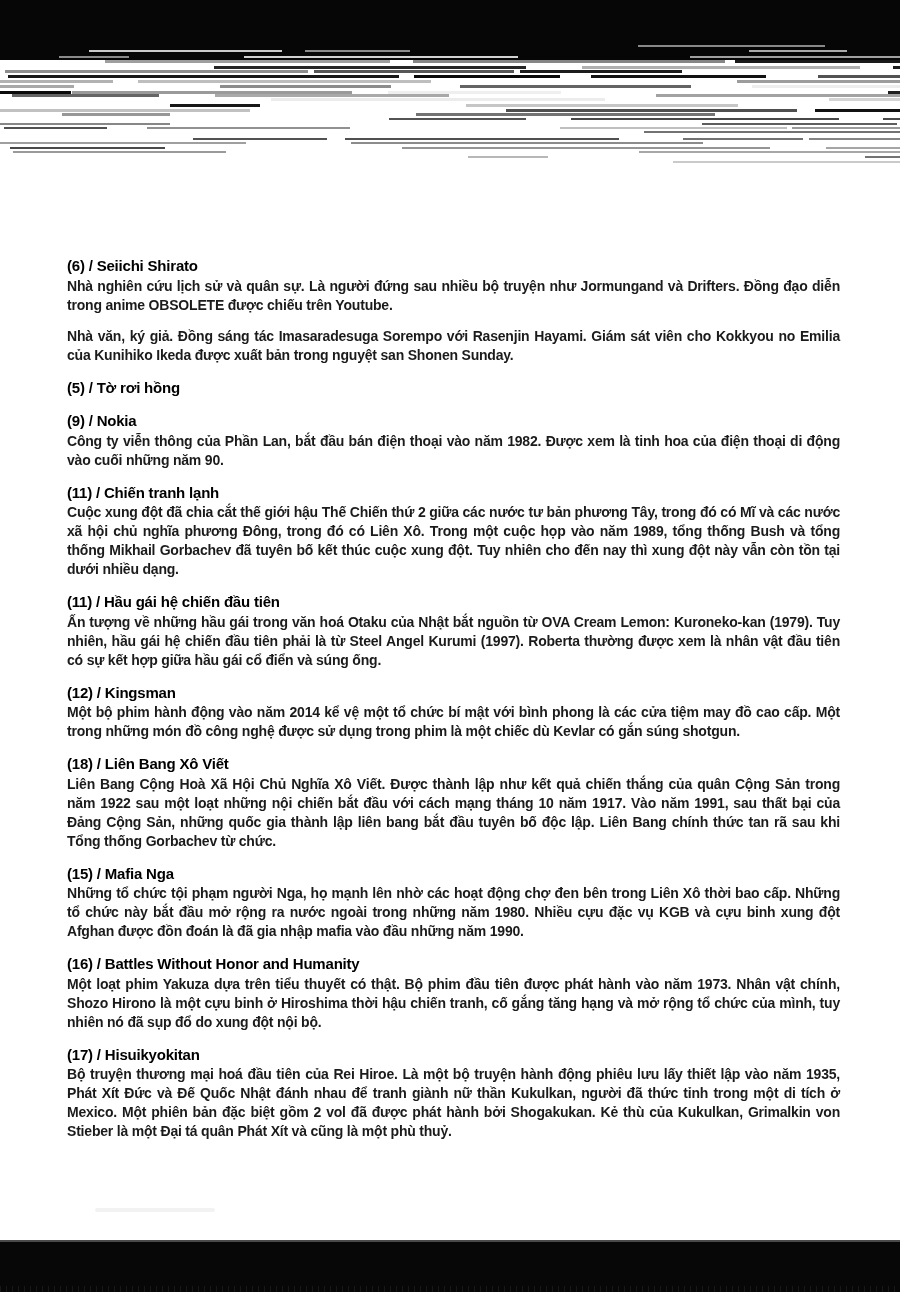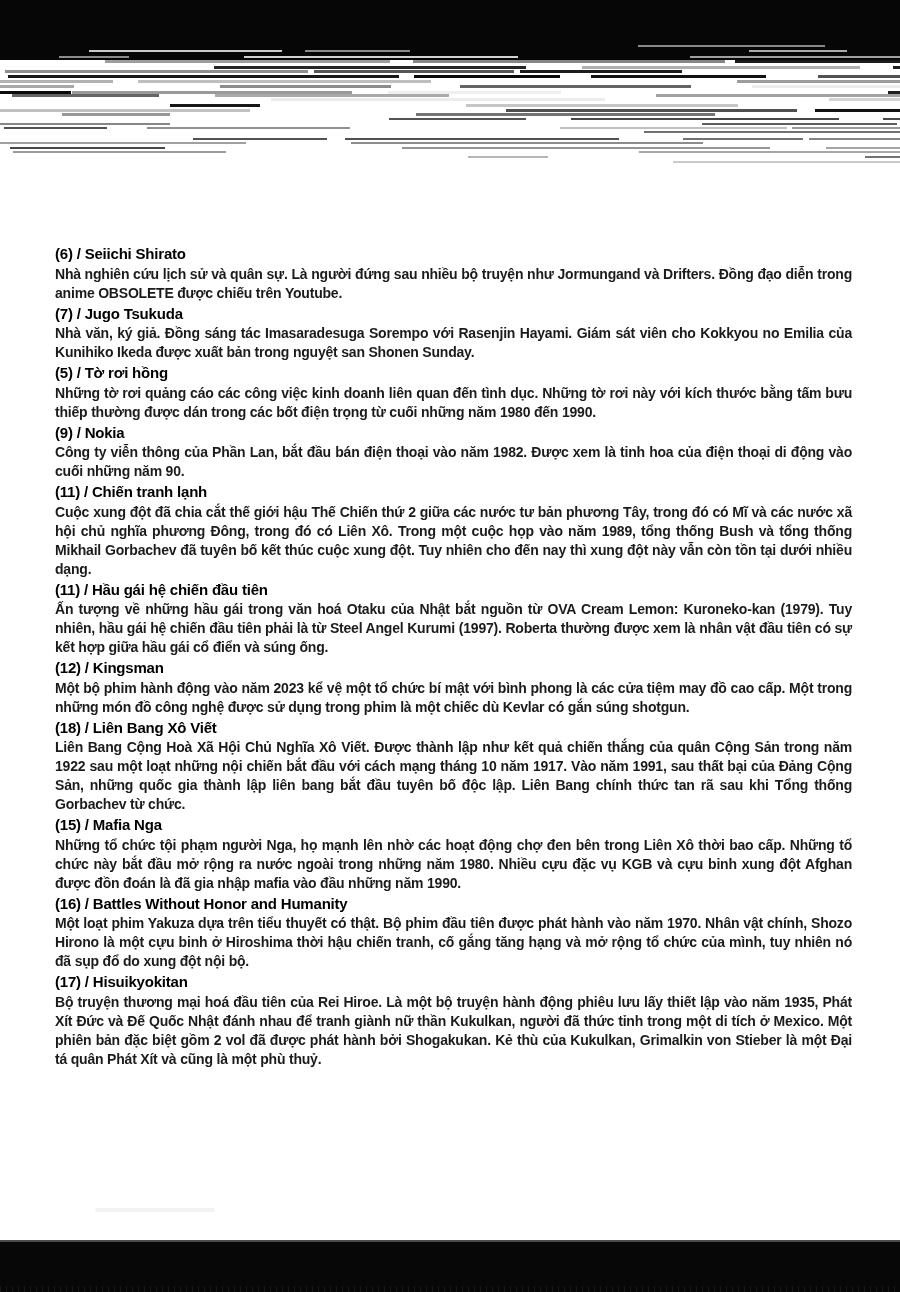"(6) / Seiichi Shirato" .entry { margin: 0 -> 12px }
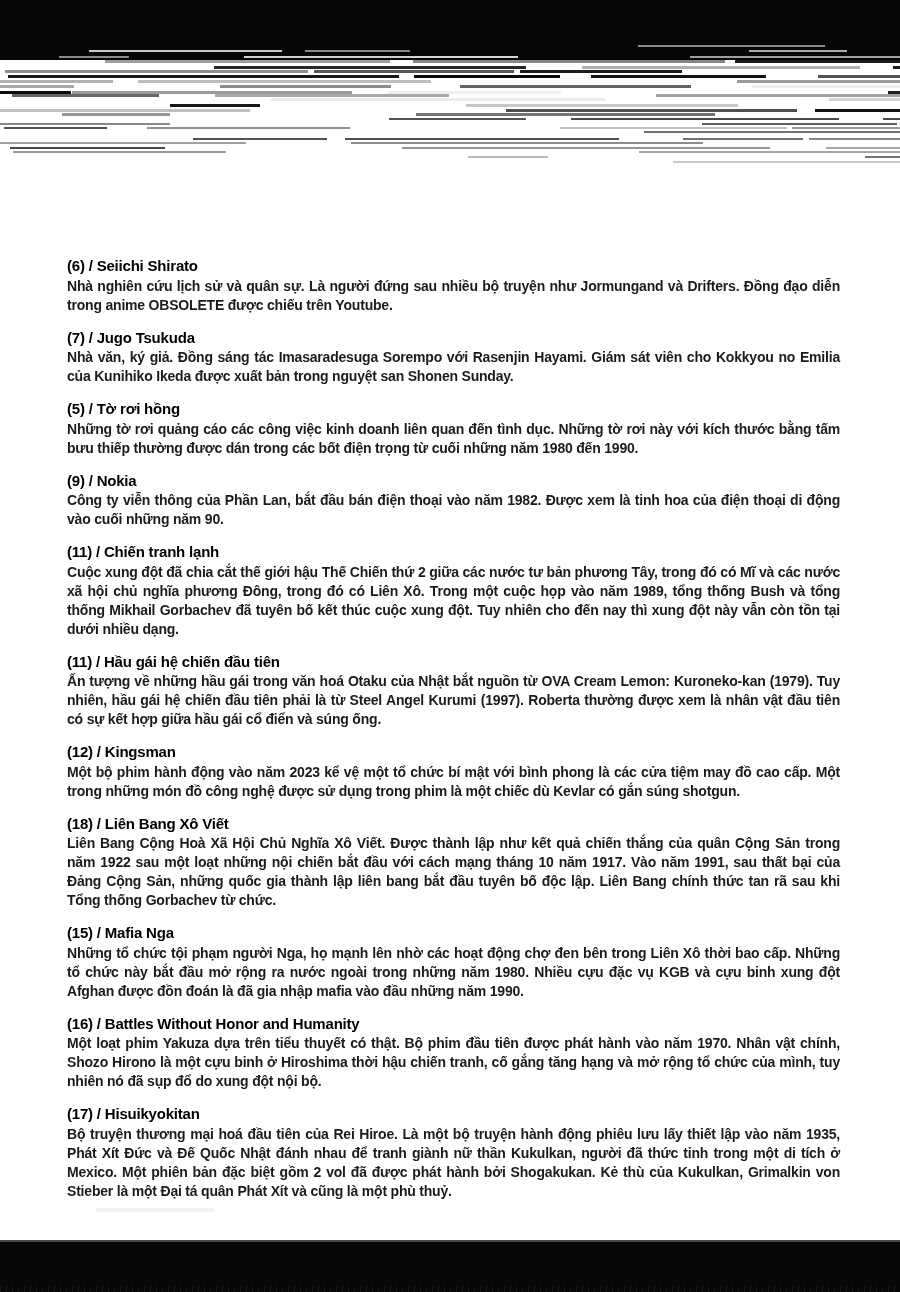"(7) / Jugo Tsukuda" h2.entry-heading { html: <h2>(7) / Jugo Tsukuda</h2> -> none }
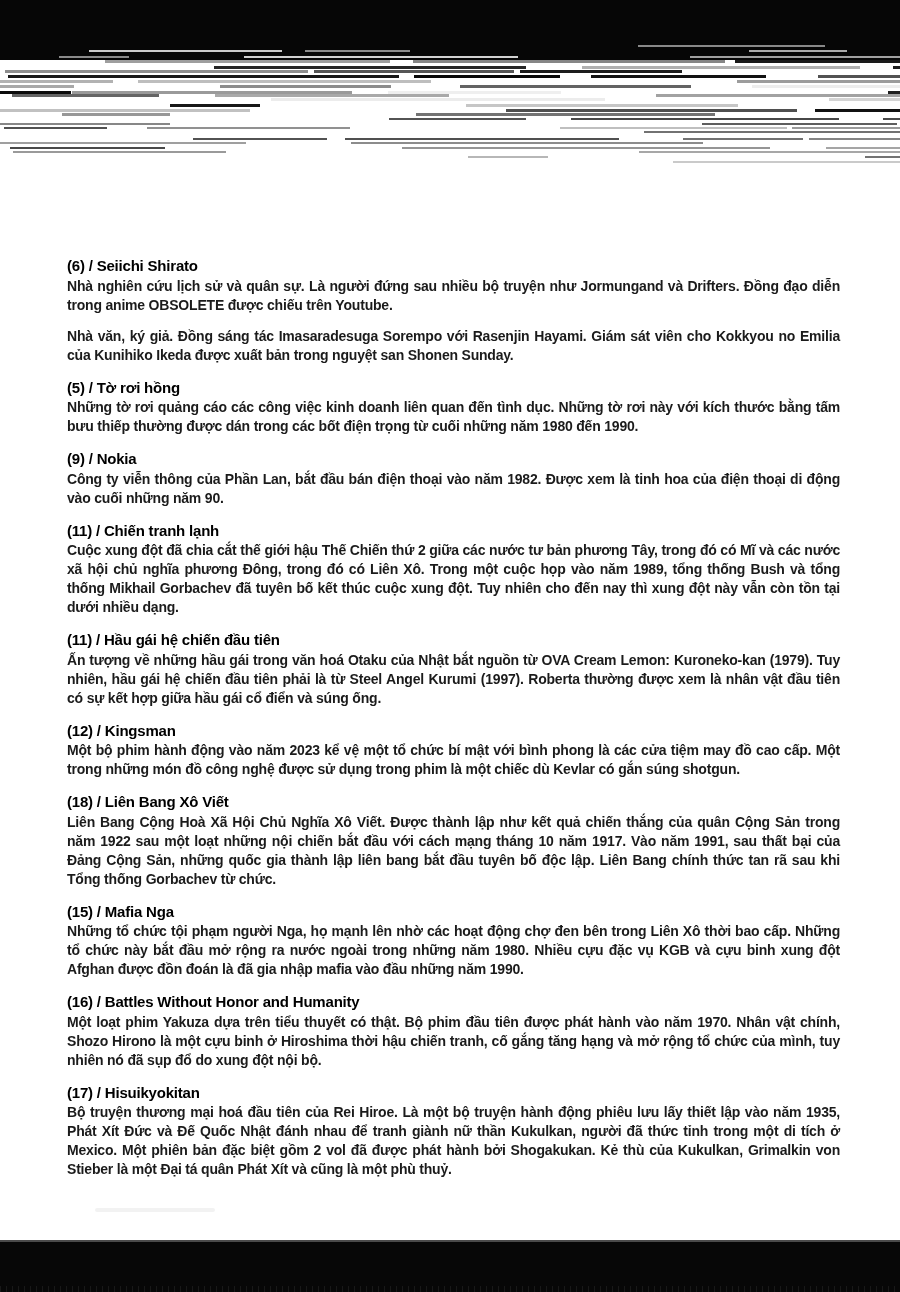"Những tờ rơi quảng cáo" p.entry-body { html: <p>Những tờ rơi quảng cáo các công việc kinh doanh liên quan đến tình dục. Những tờ rơi này với kích thước bằng tấm bưu thiếp thường được dán trong các bốt điện trọng từ cuối những năm 1980 đến 1990.</p> -> none }
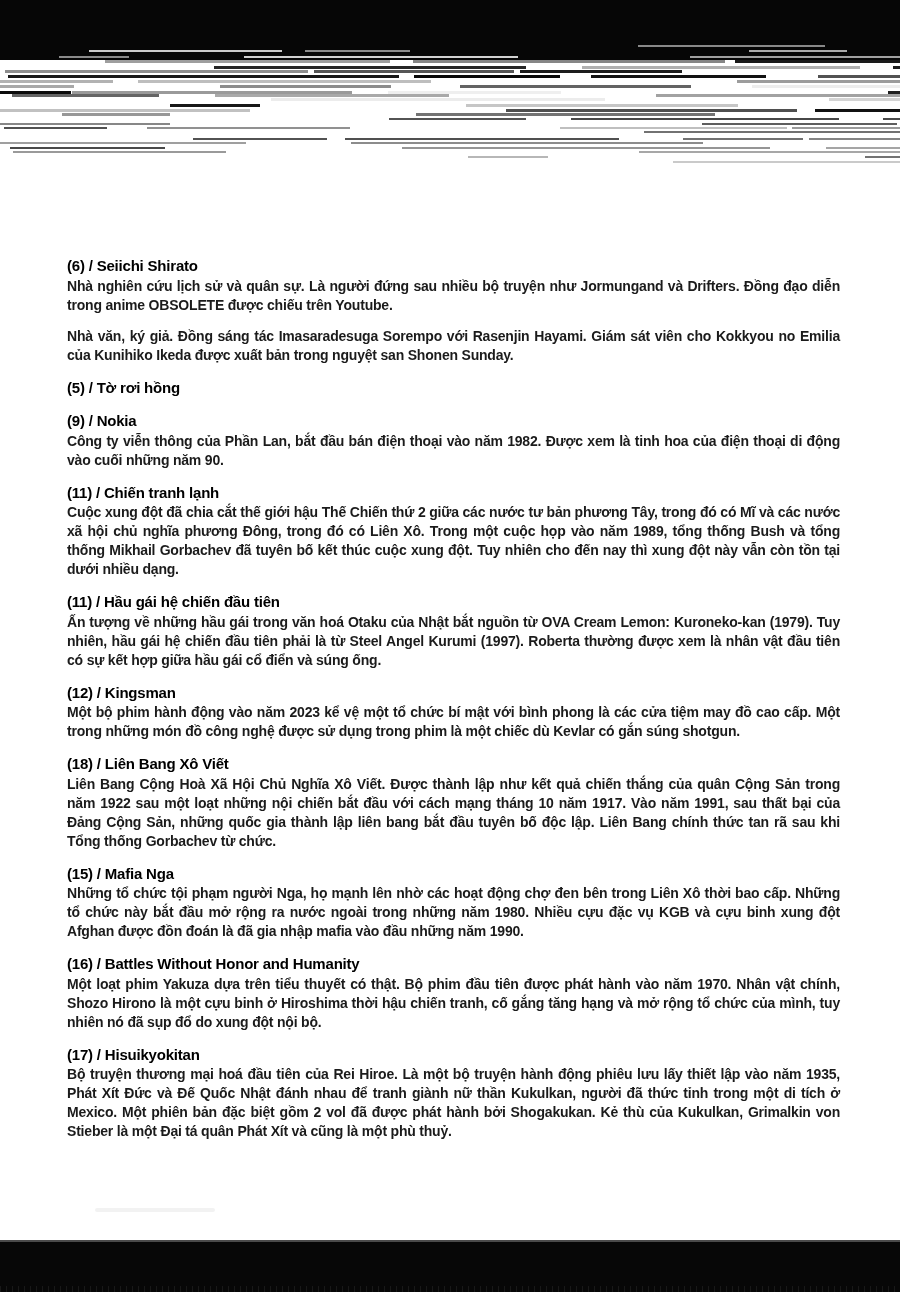"Một bộ phim hành động" p.entry-body { text: 2023 -> 2014 }
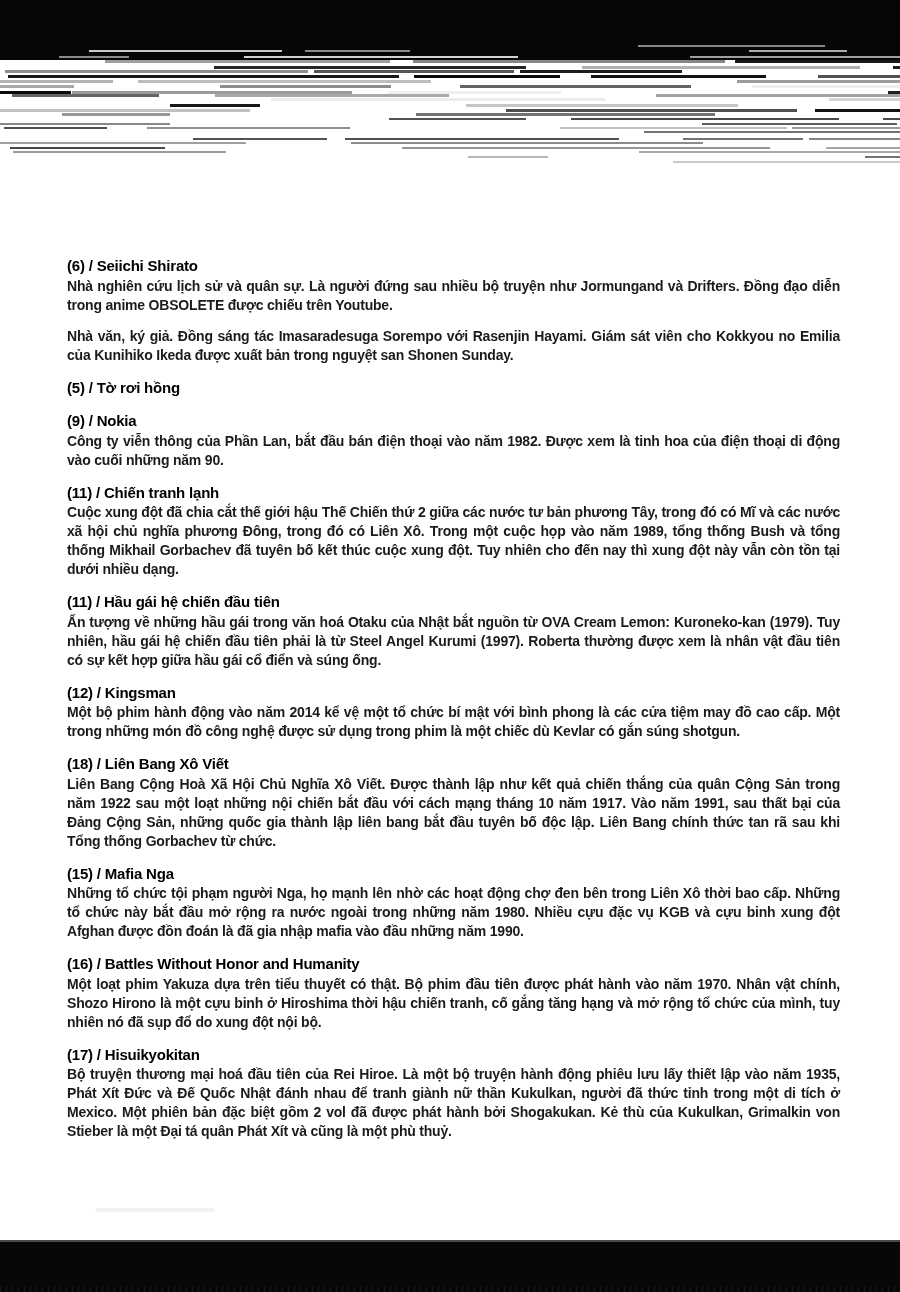"Một loạt phim Yakuza dựa" p.entry-body { text: 1970 -> 1973 }
